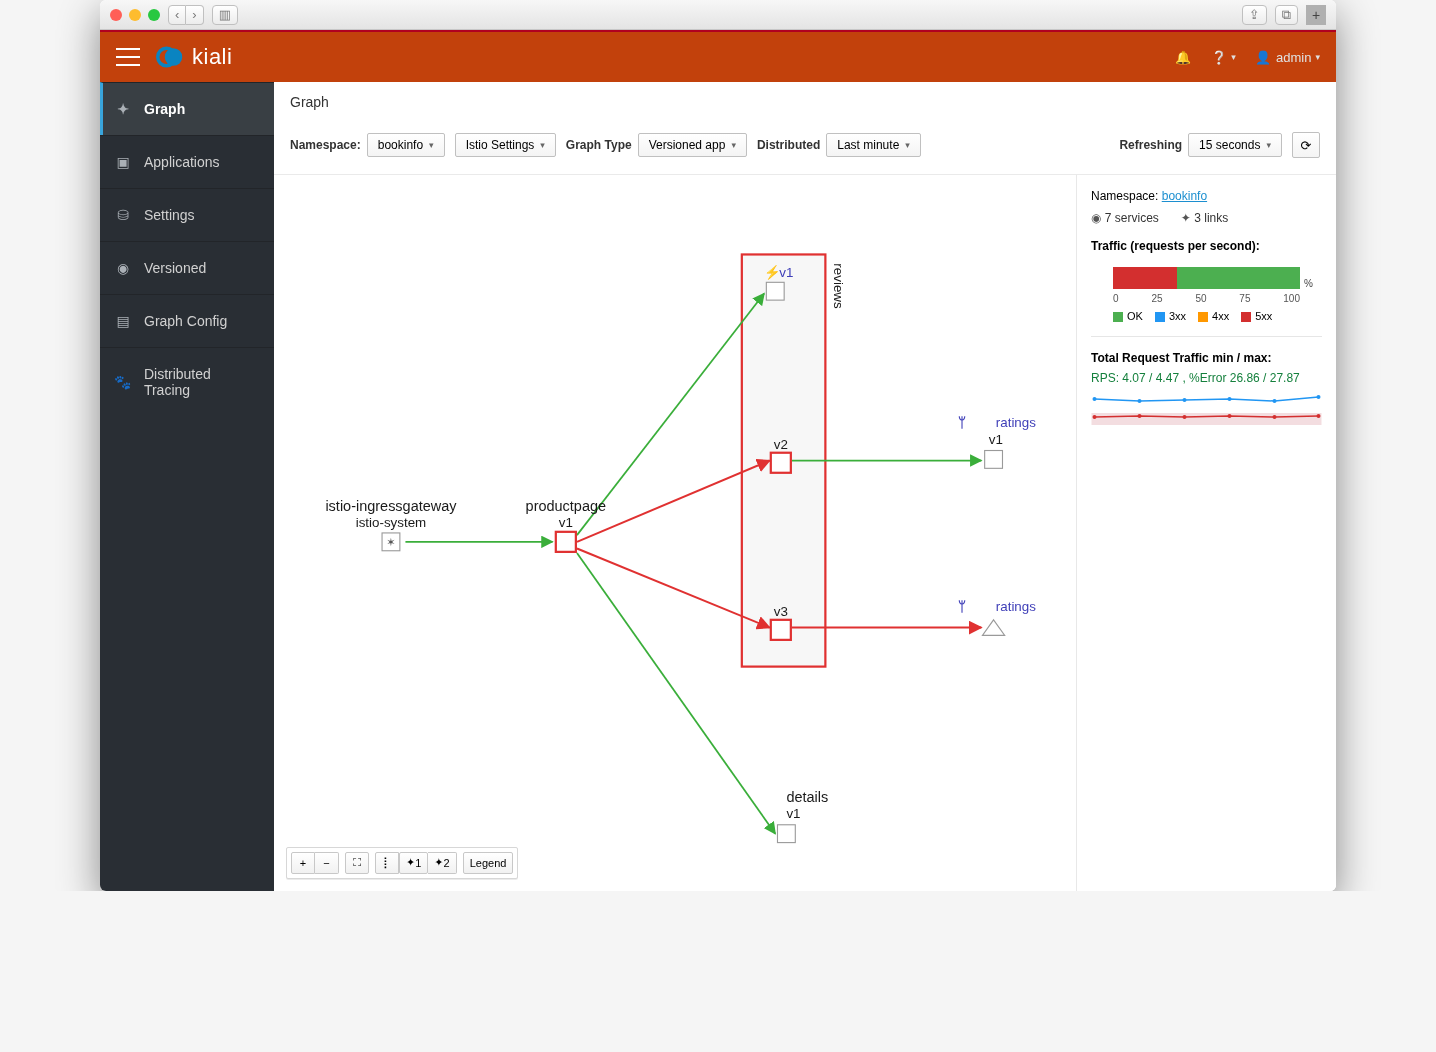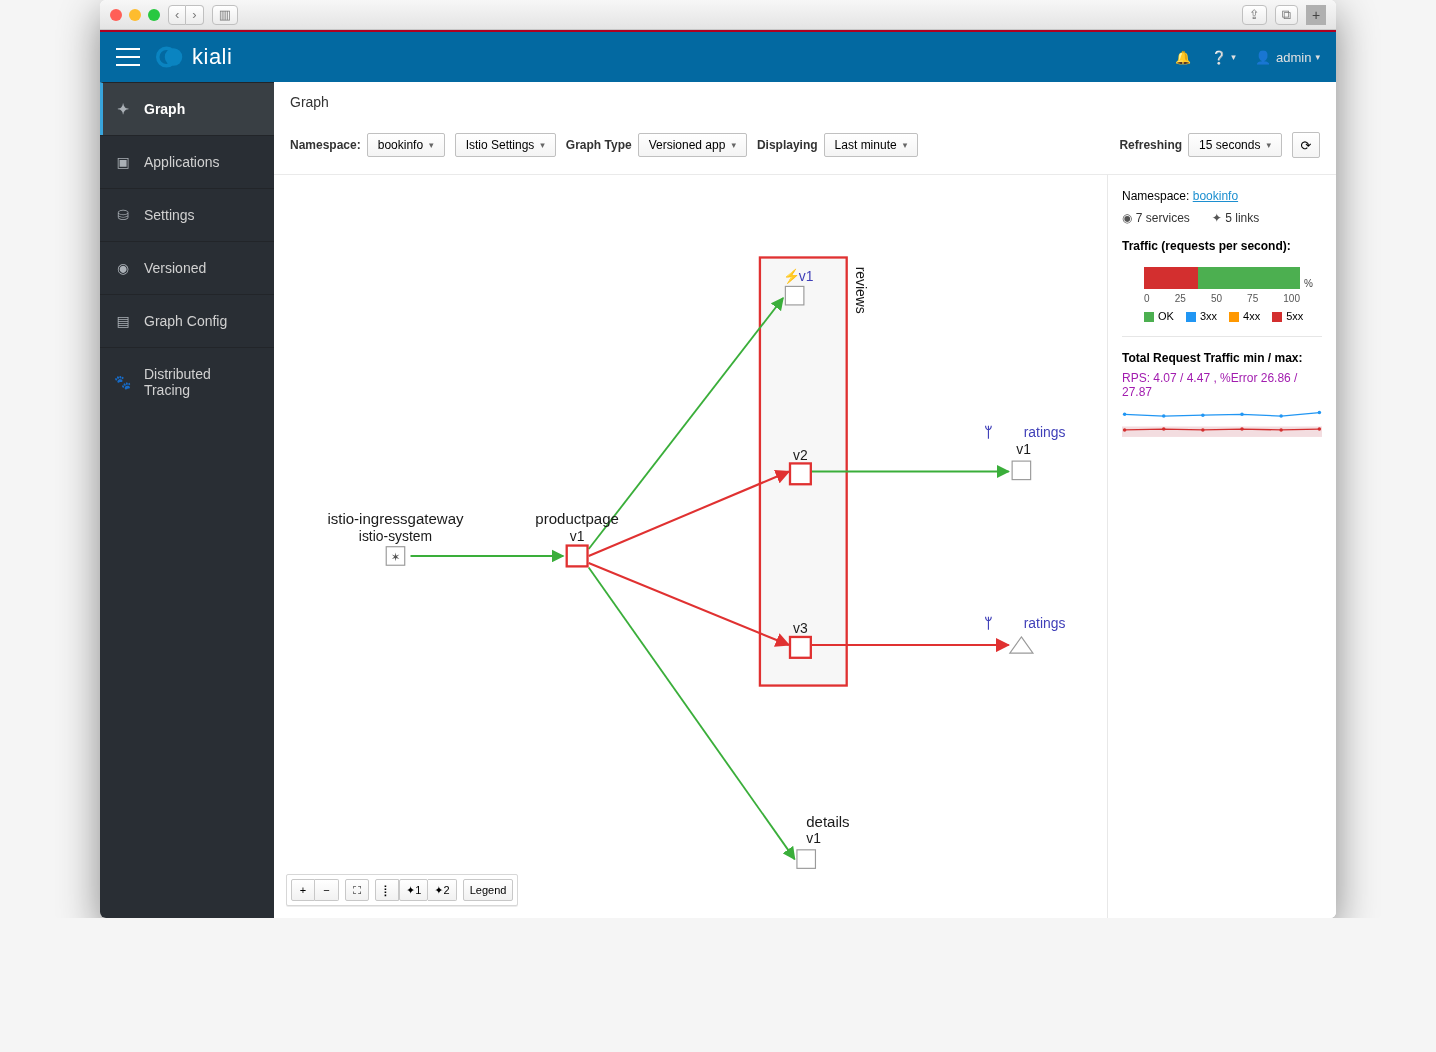"kiali" .header { background: #0369a1 -> #c2410c }
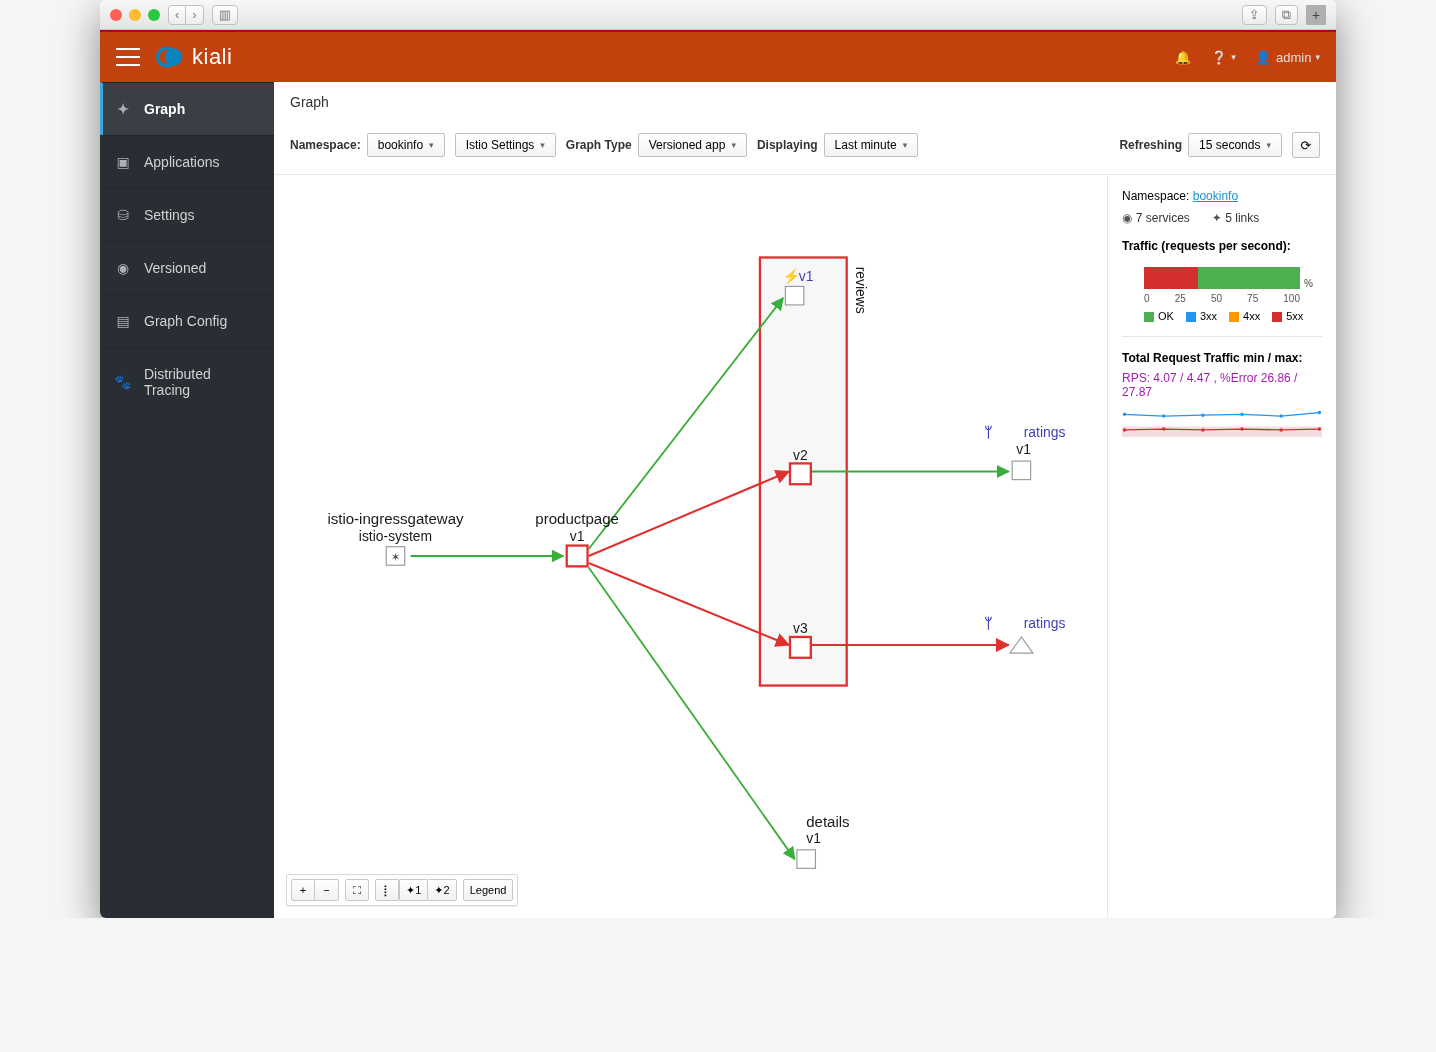"Displaying" span.lbl { text: Displaying -> Distributed }
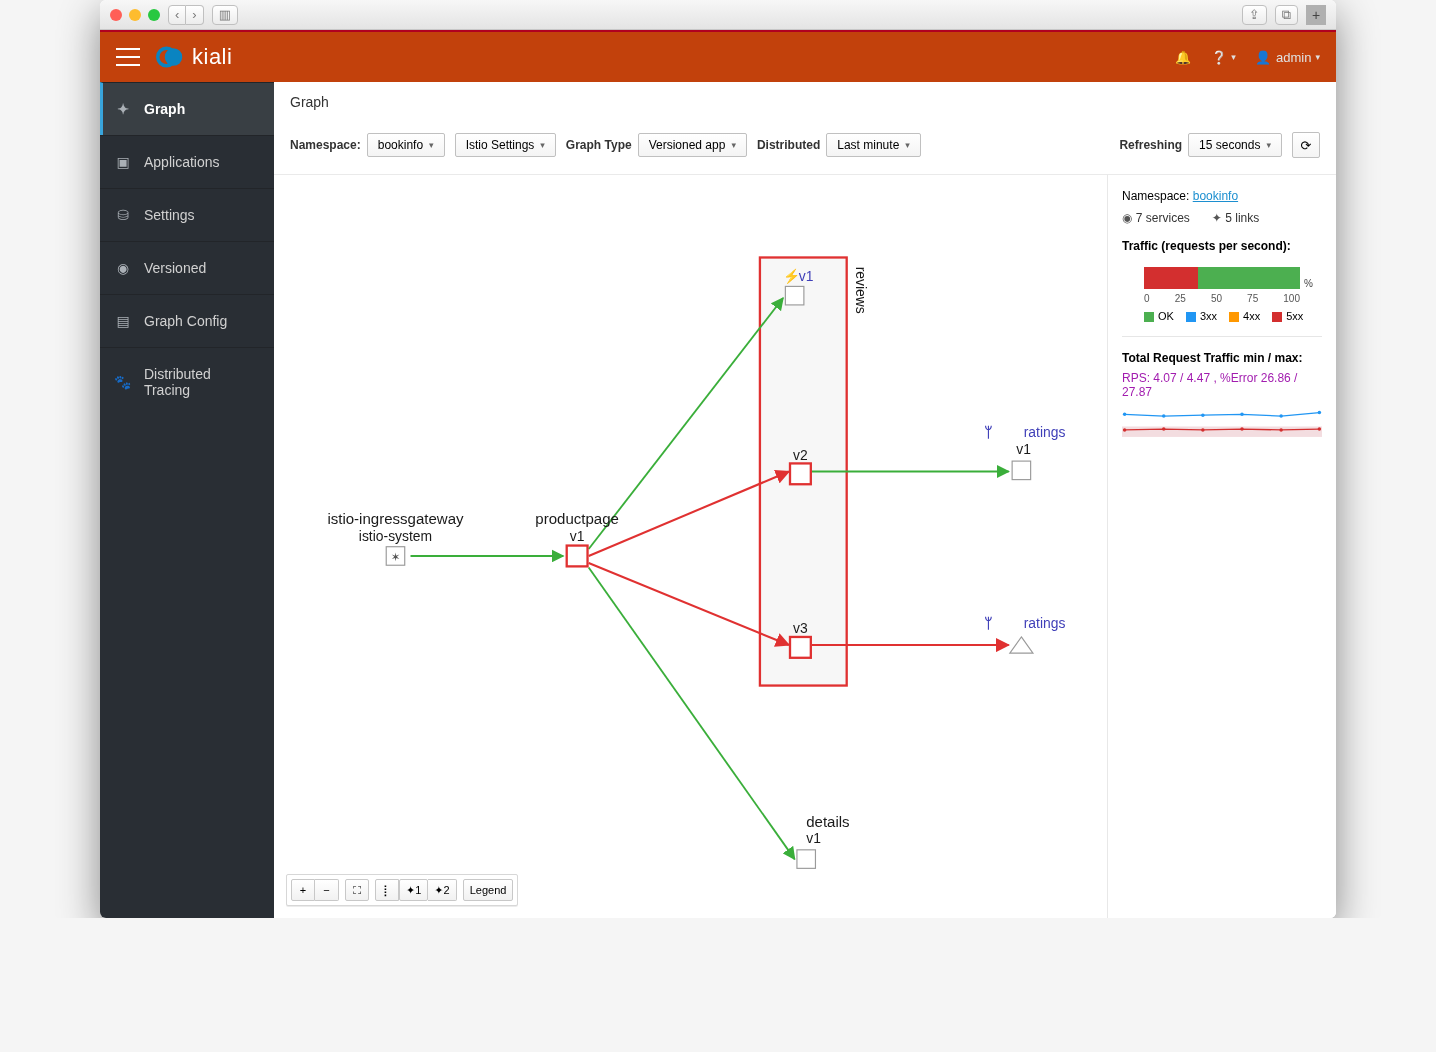"Namespace: bookinfo" .side-panel { width: 229px -> 260px }
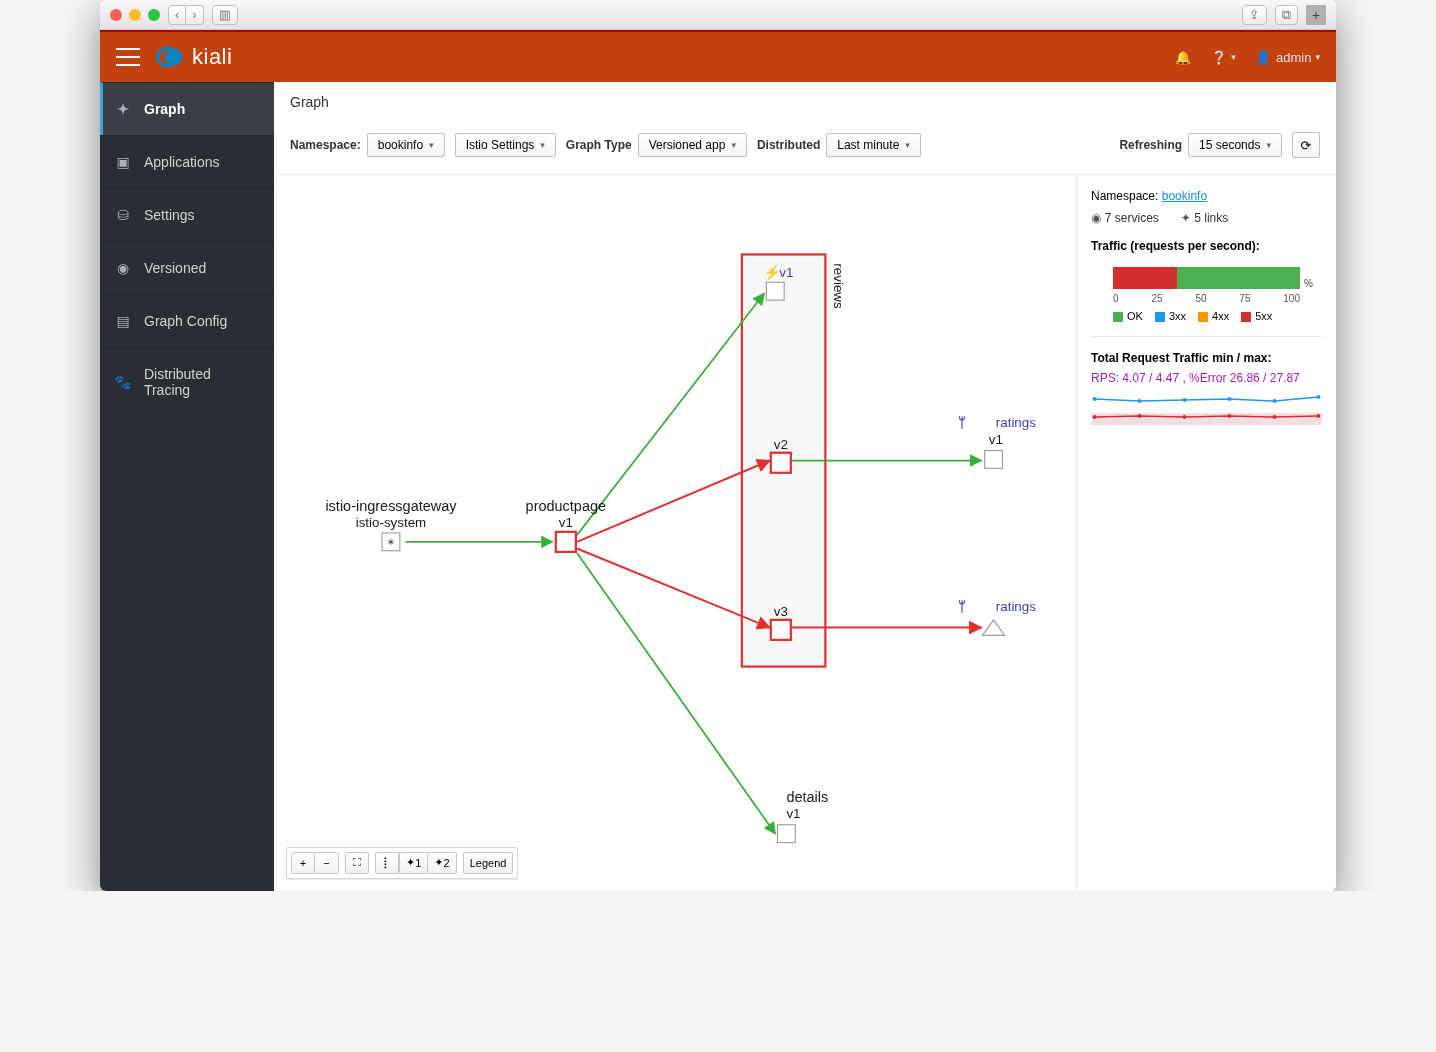"5 links" span { text: 5 -> 3 }
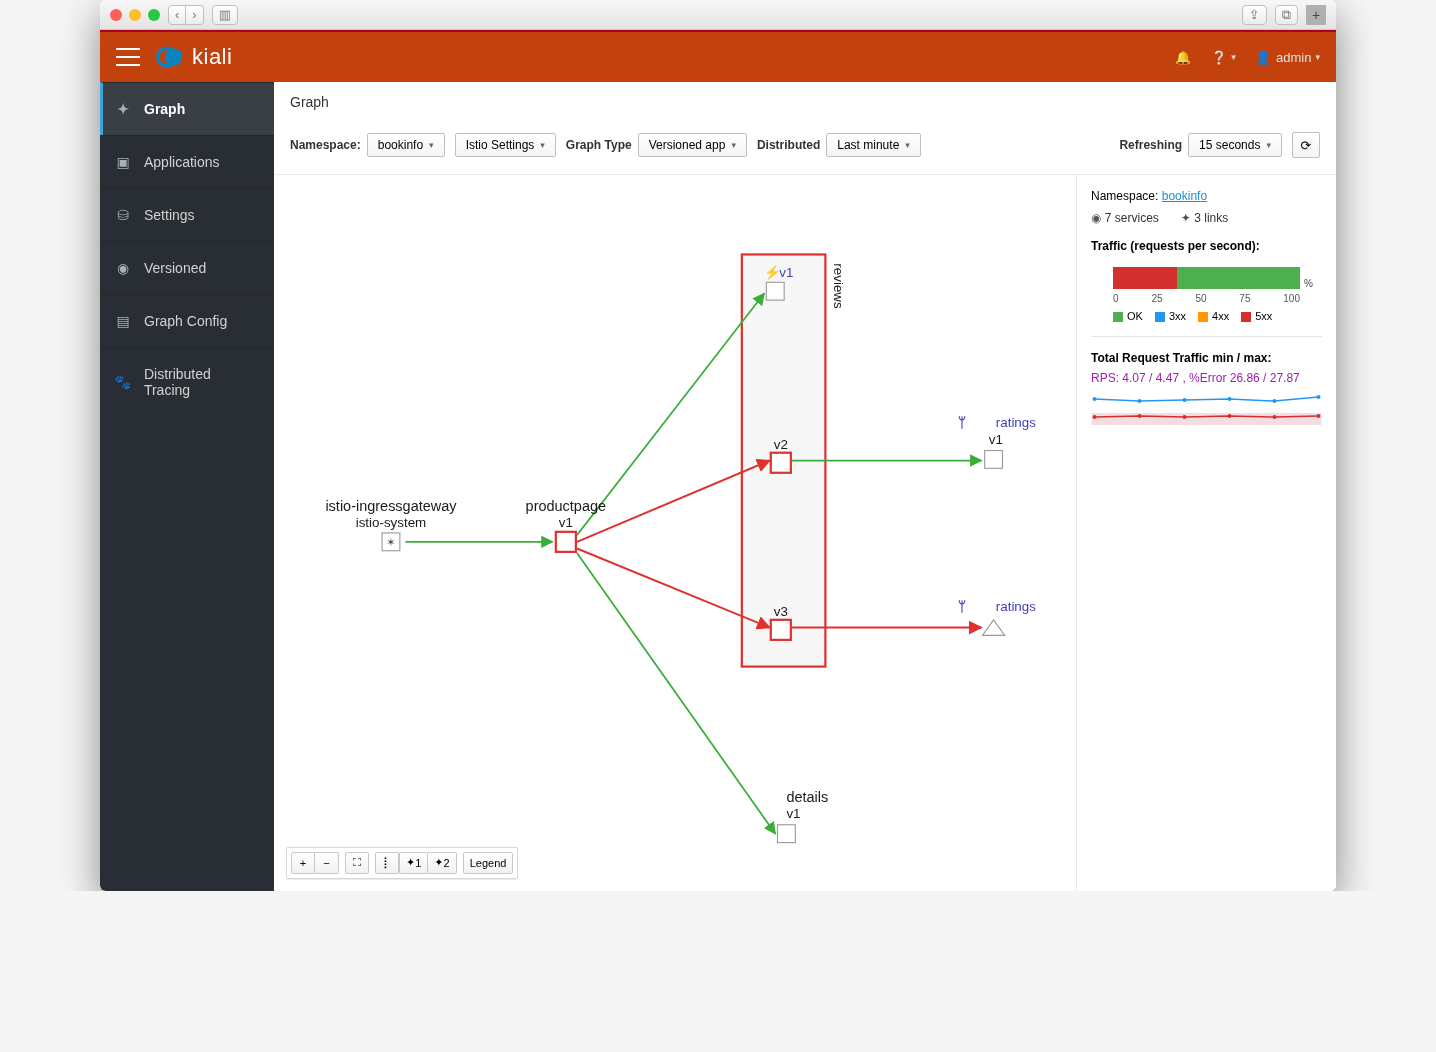"RPS: 4.07 / 4.47 ," .rps-line { color: #a21caf -> #15803d }
